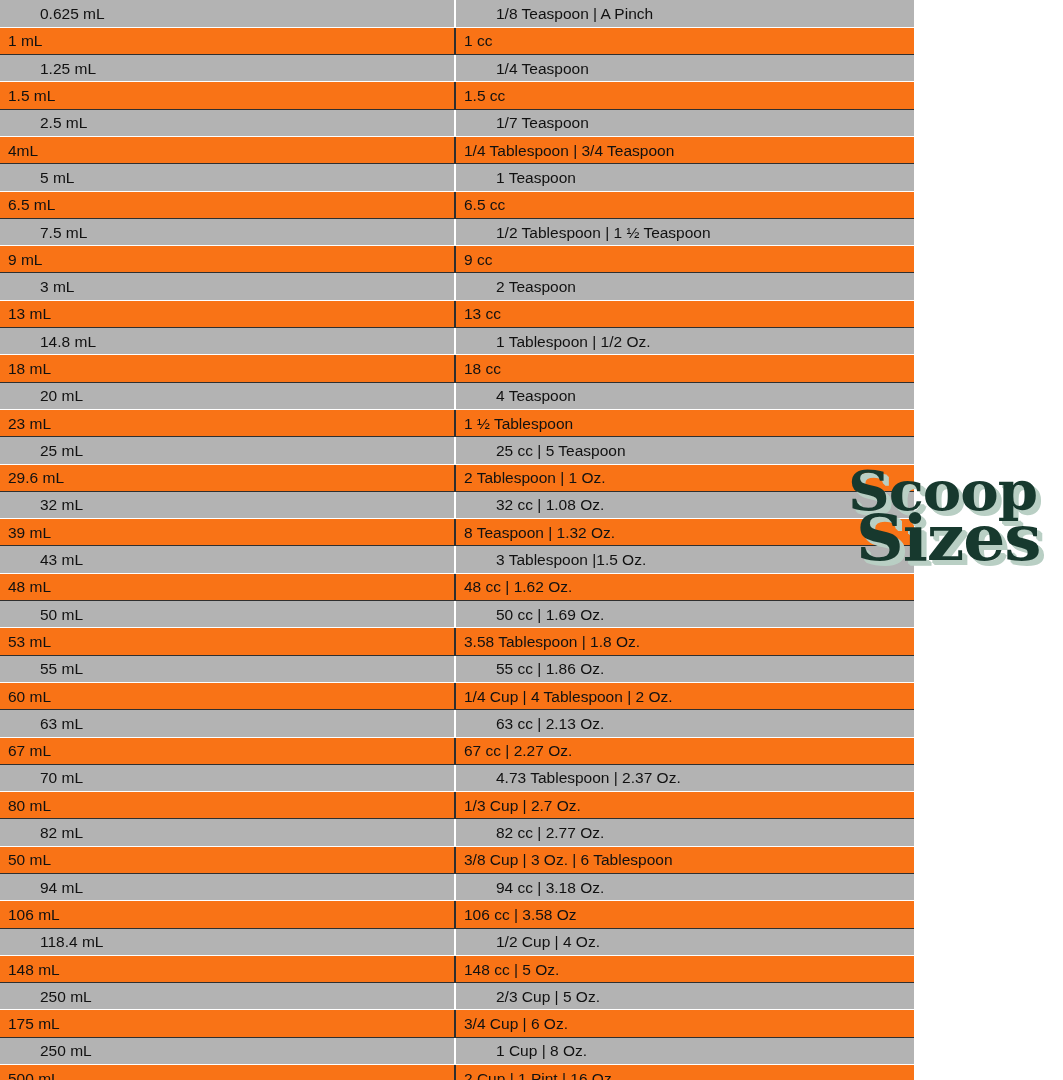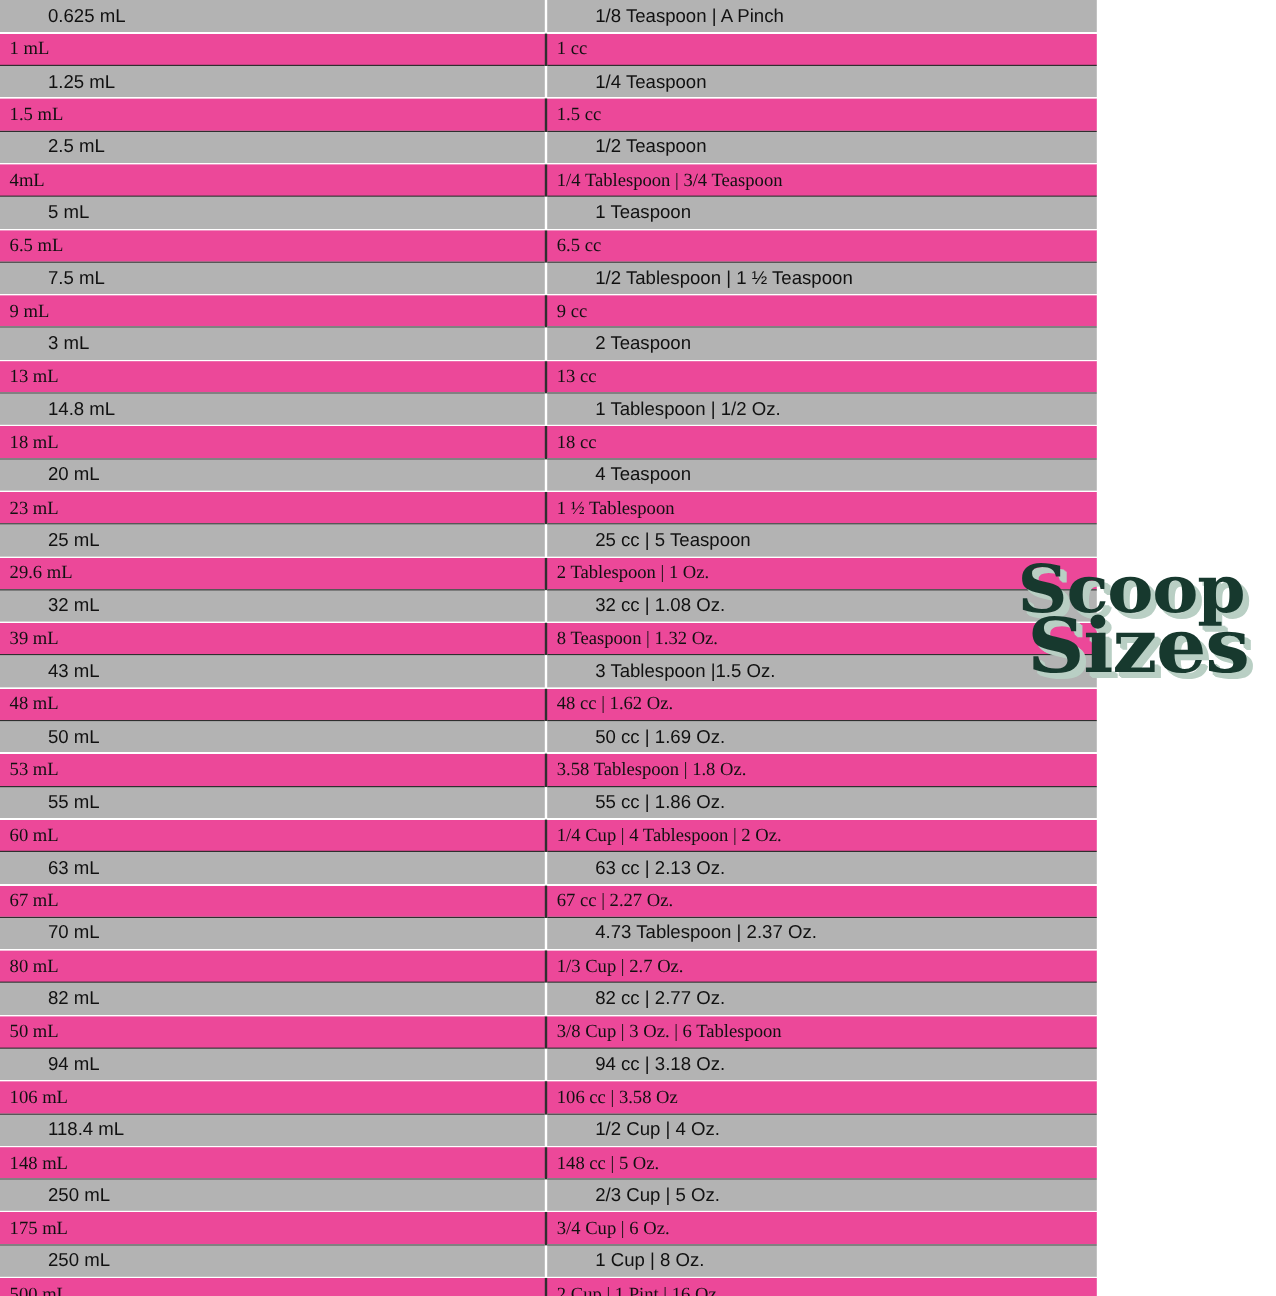"1 mL" #conversion-table tr.plain td { background: #ec4899 -> #f97316; font-family: Liberation Serif, serif -> none }
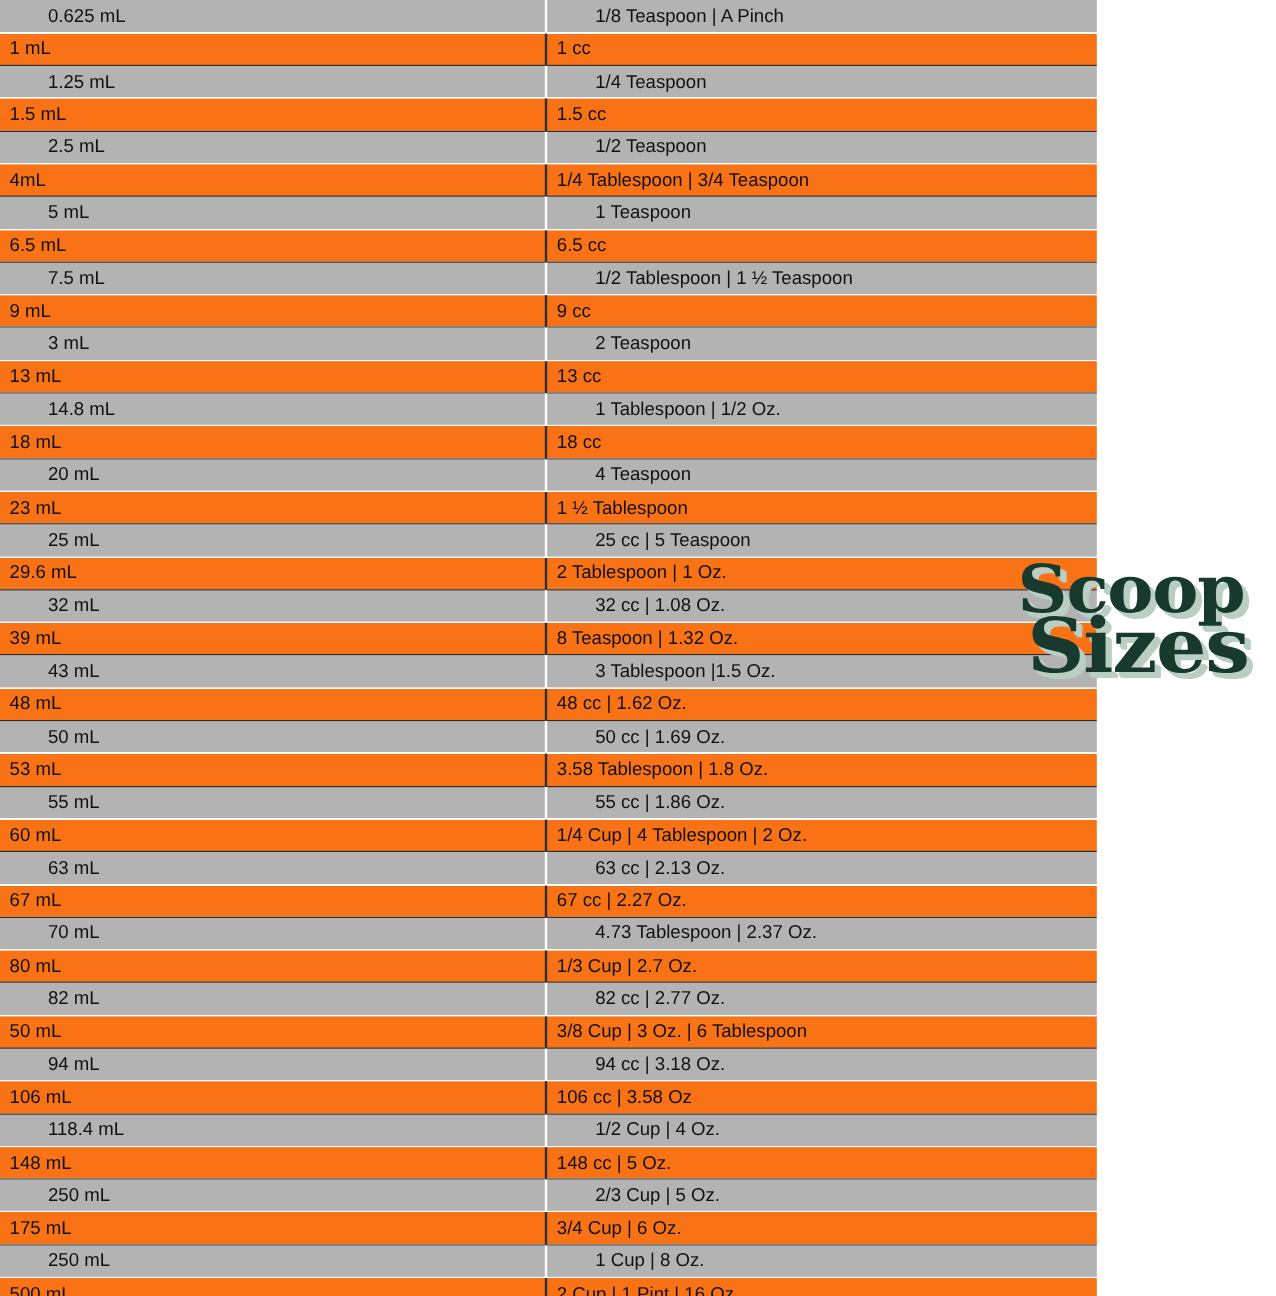"1/2 Teaspoon" td.col-equiv { text: 1/2 -> 1/7 }
